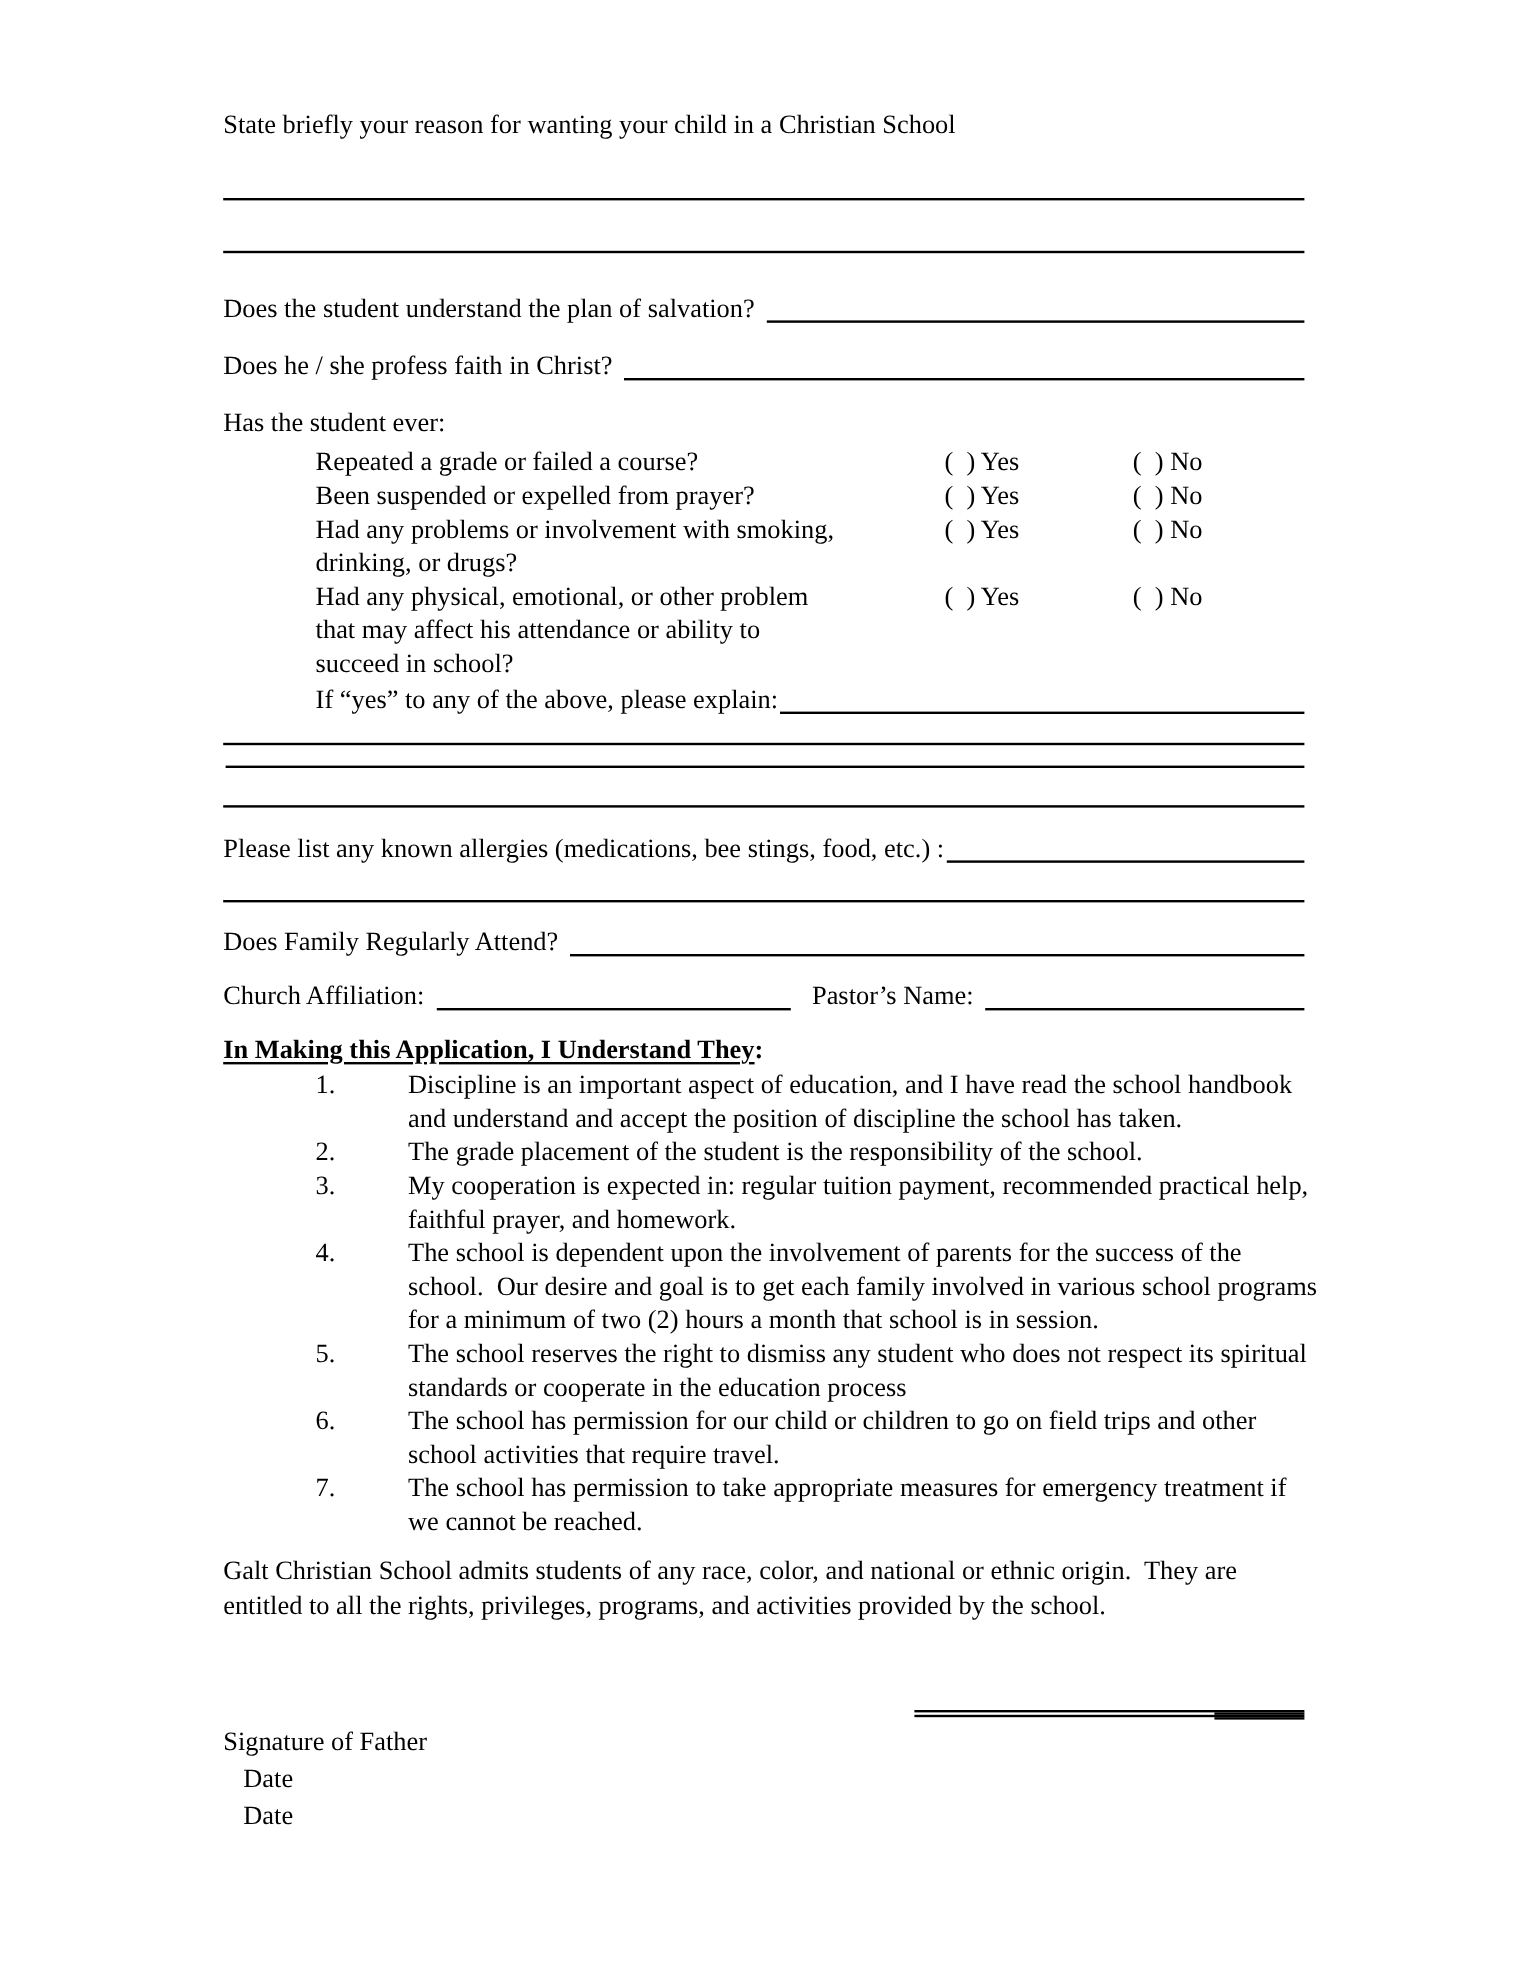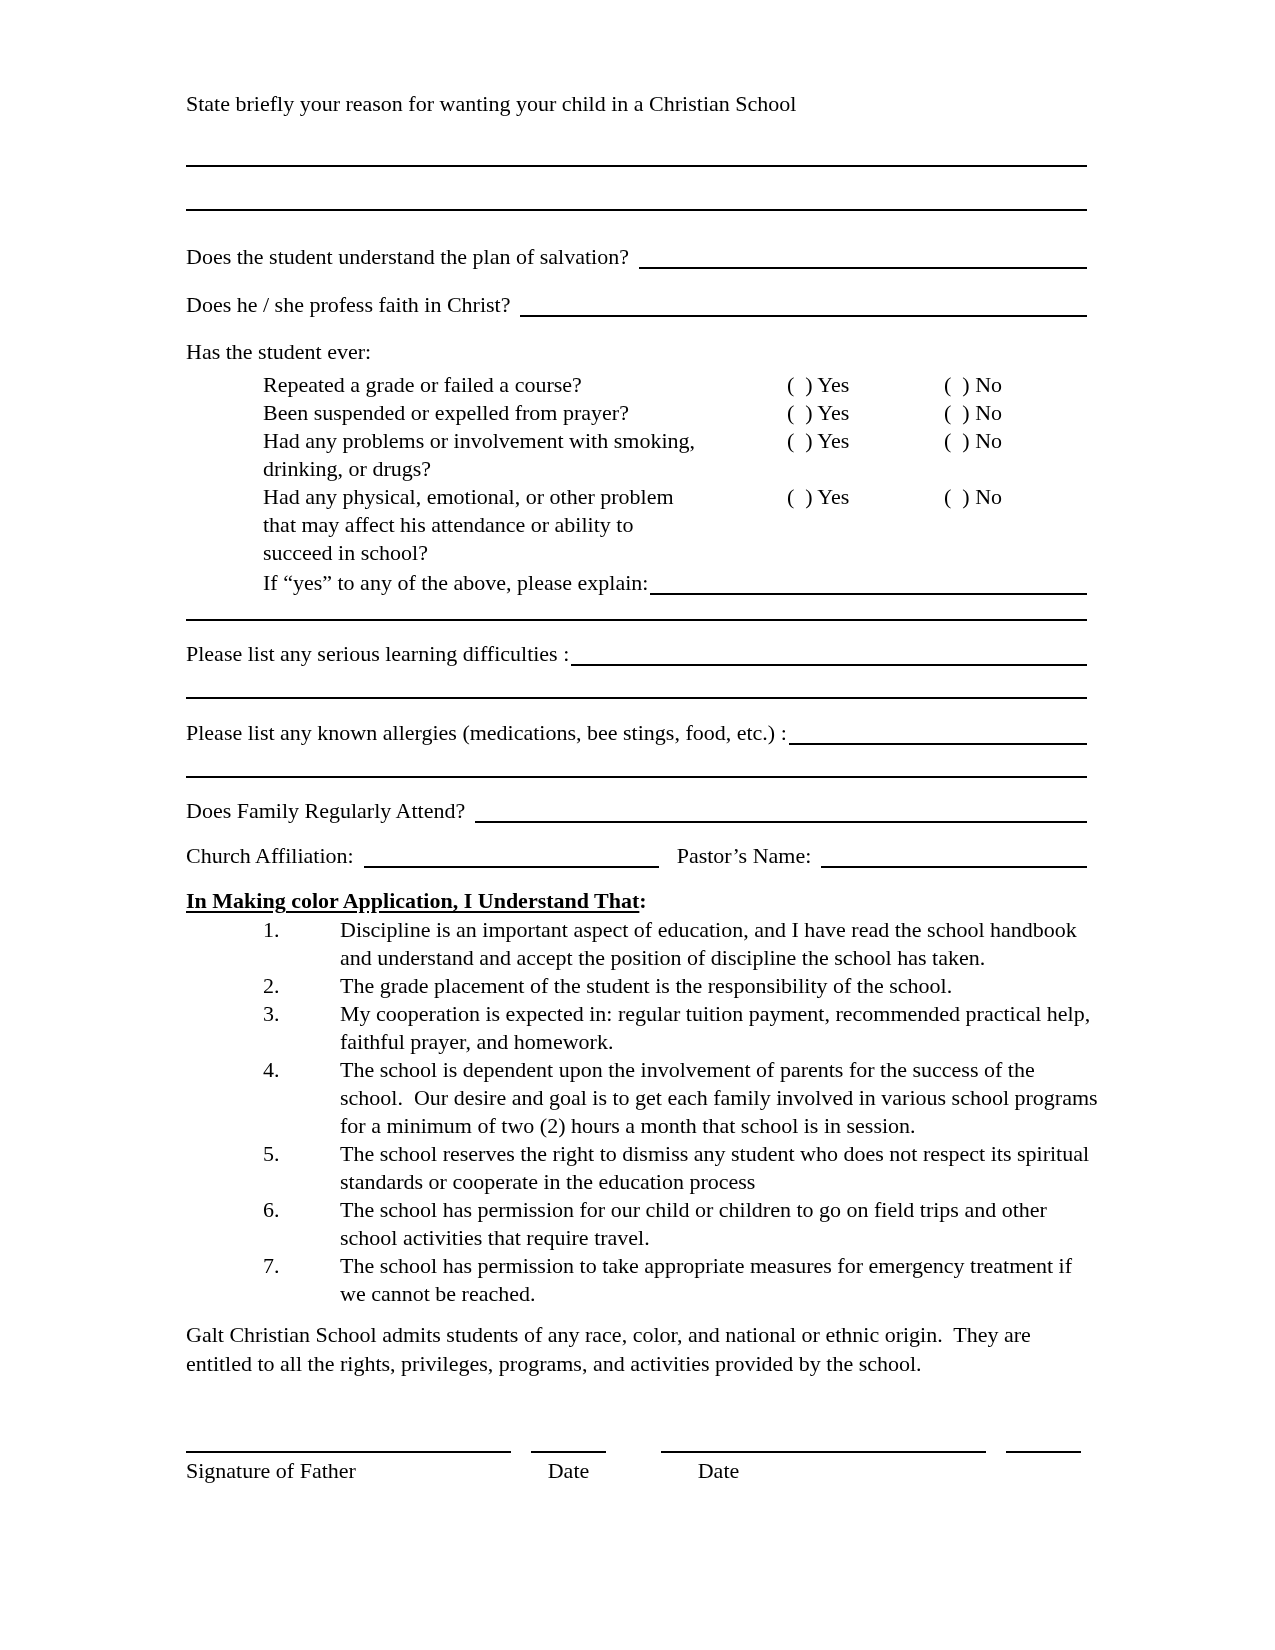"Please list any serious learning" span { html: <span>Please list any serious learning difficulties :</span> -> none }
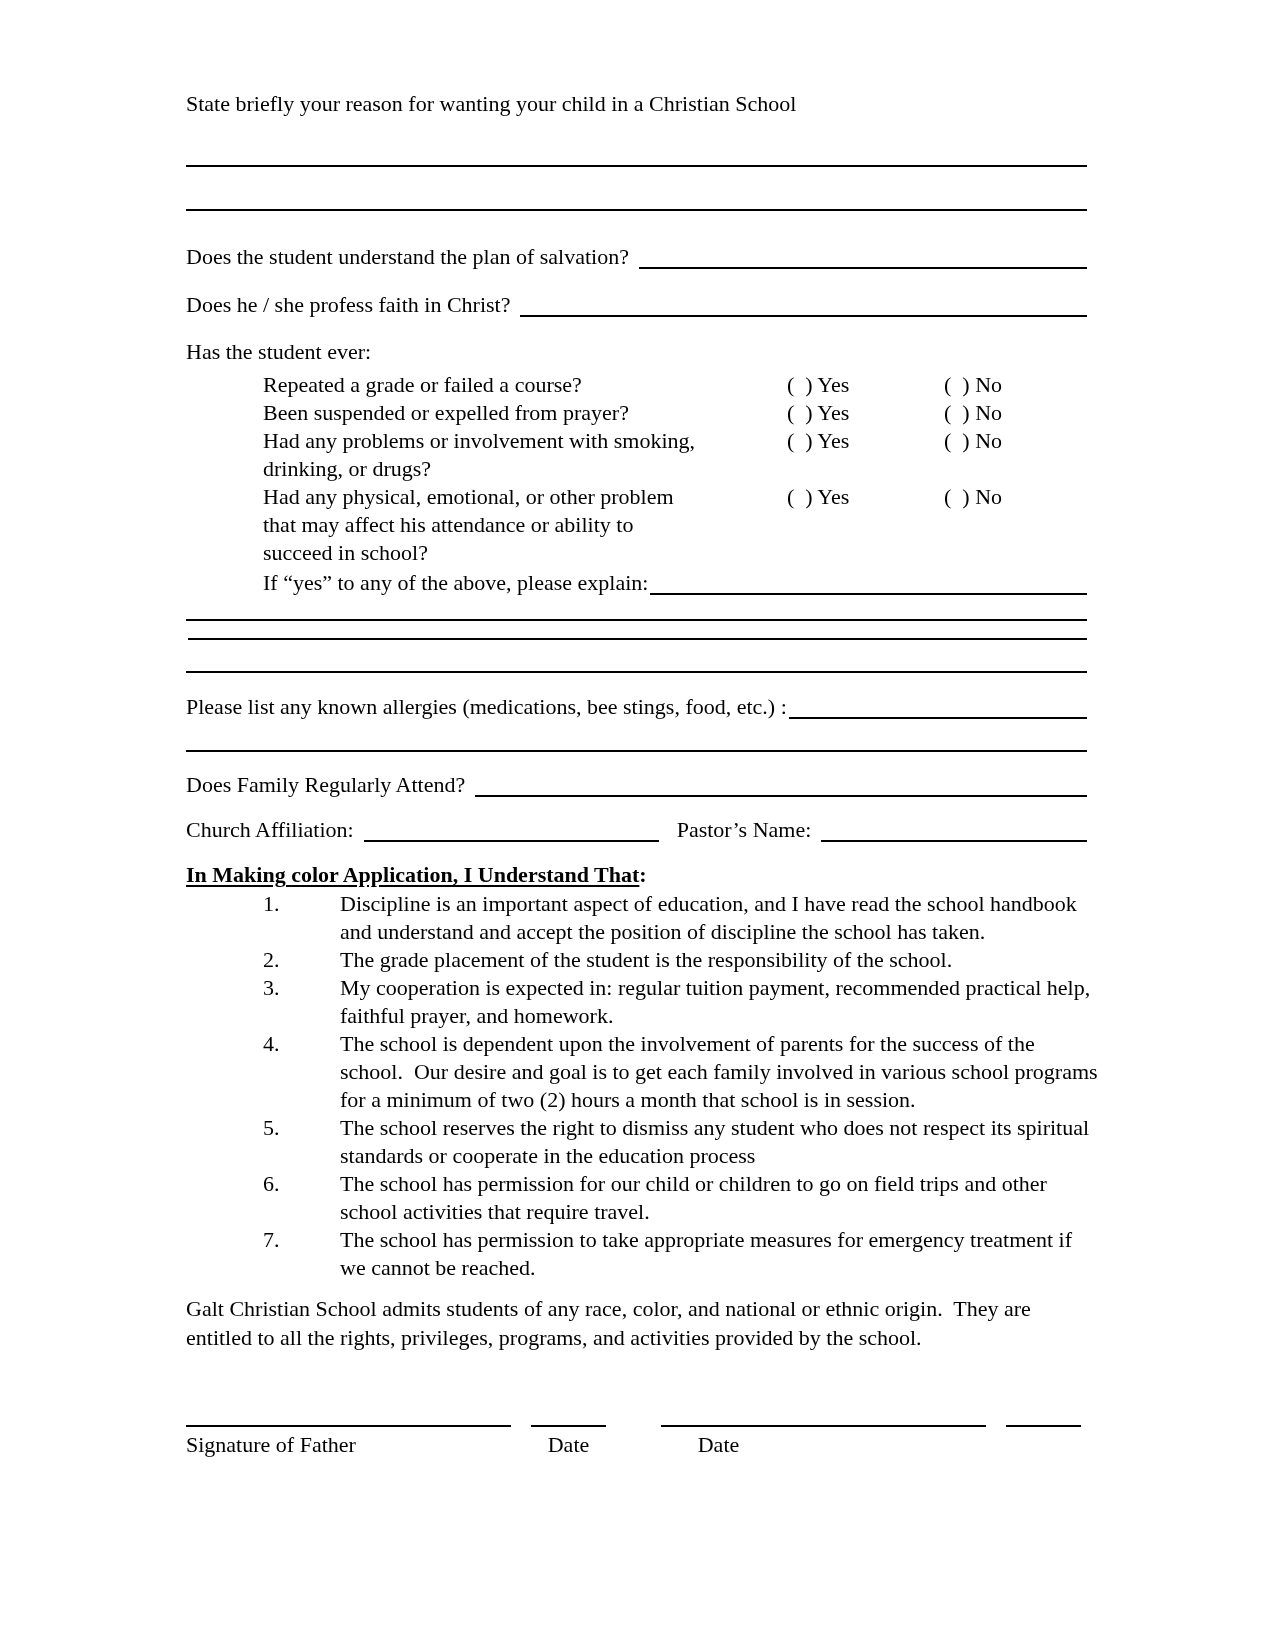"In Making color Application, I" span.u { text: color Application, I Understand That -> this Application, I Understand They }
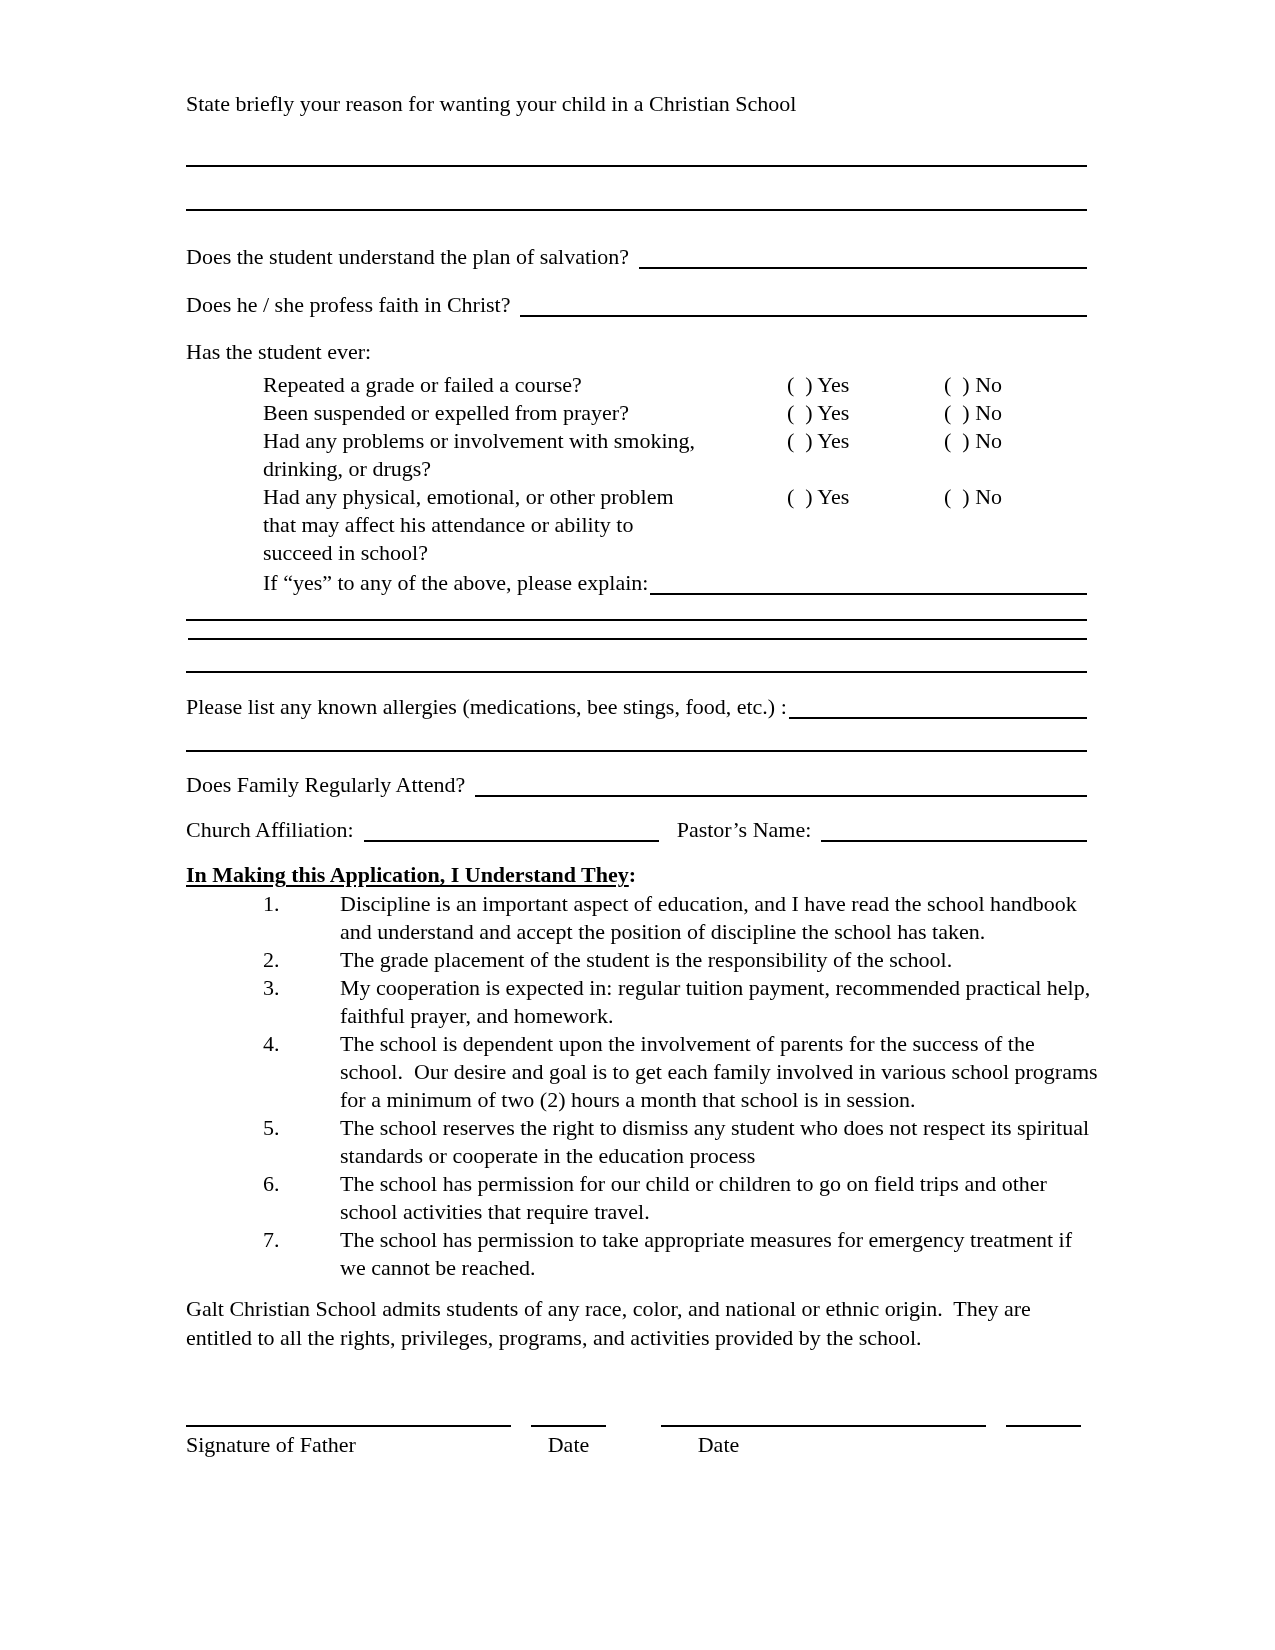"Signature of Father" .sig-row { flex-direction: none -> column }
